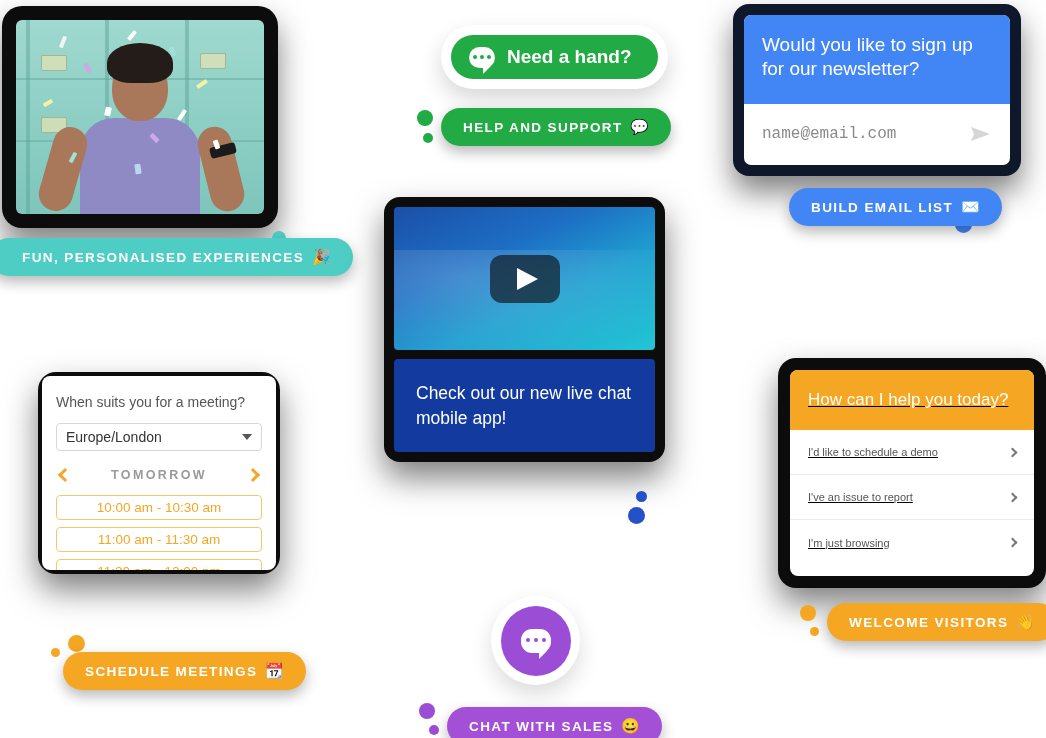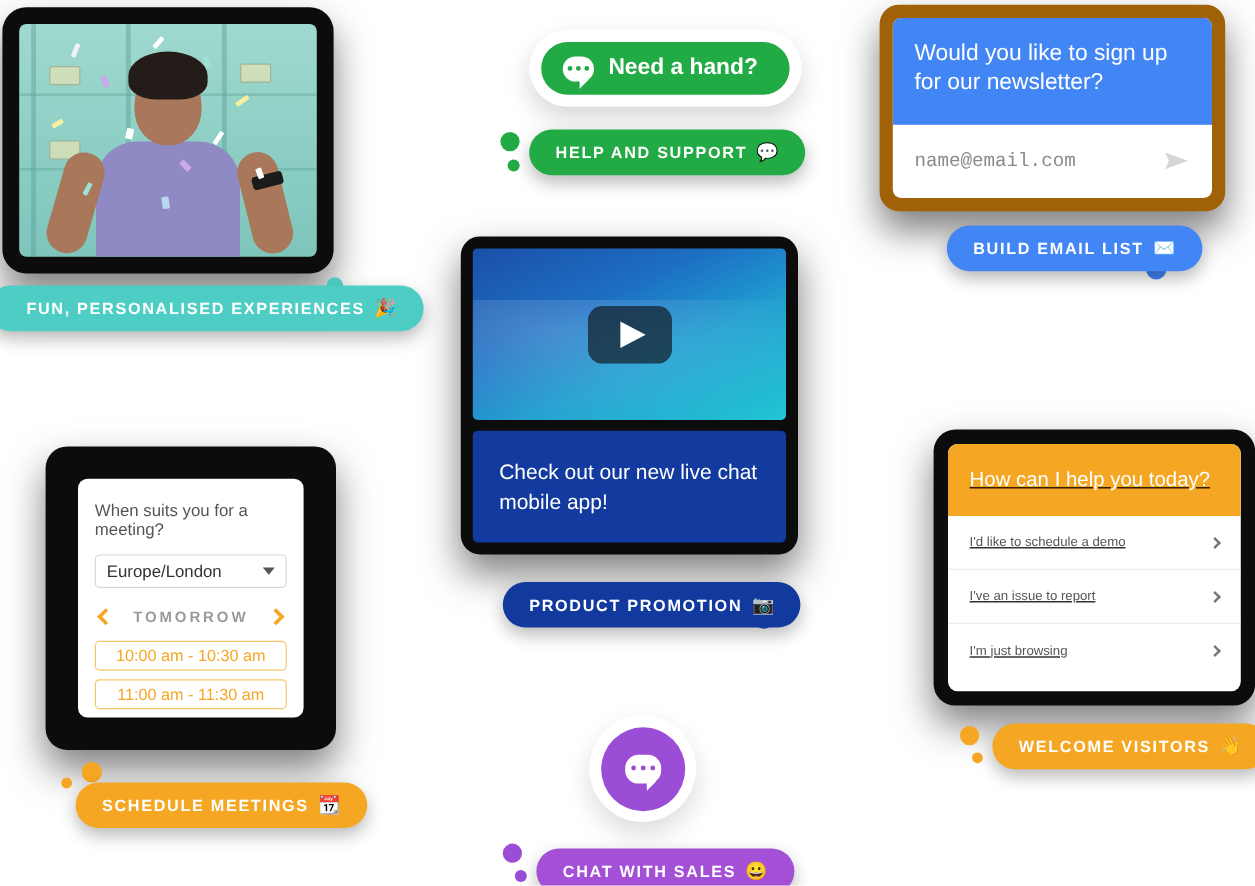"Would you like to sign" #news-card { background: #a16207 -> #0f172a }
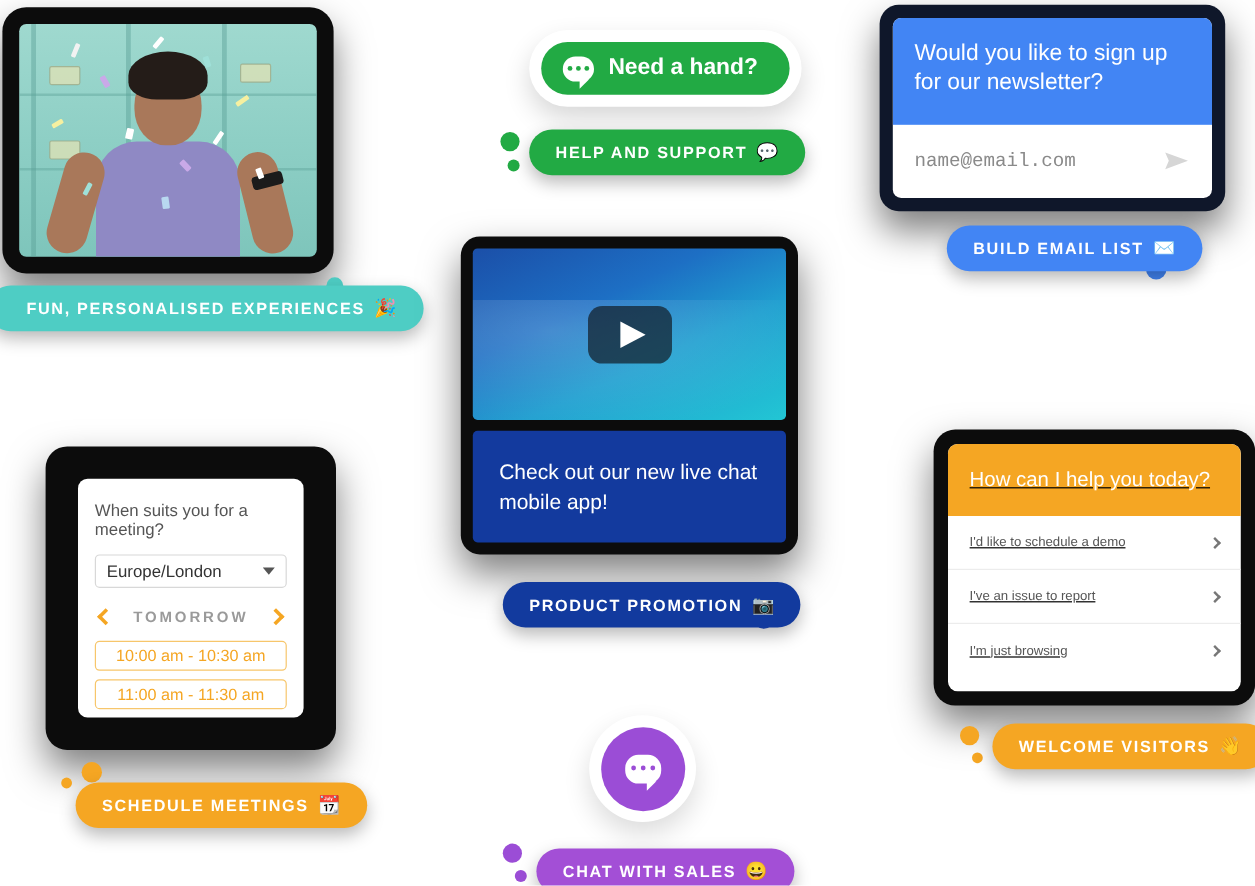"When suits you for a" #sched-card { height: 253px -> 202px; padding: 27px -> 4px }
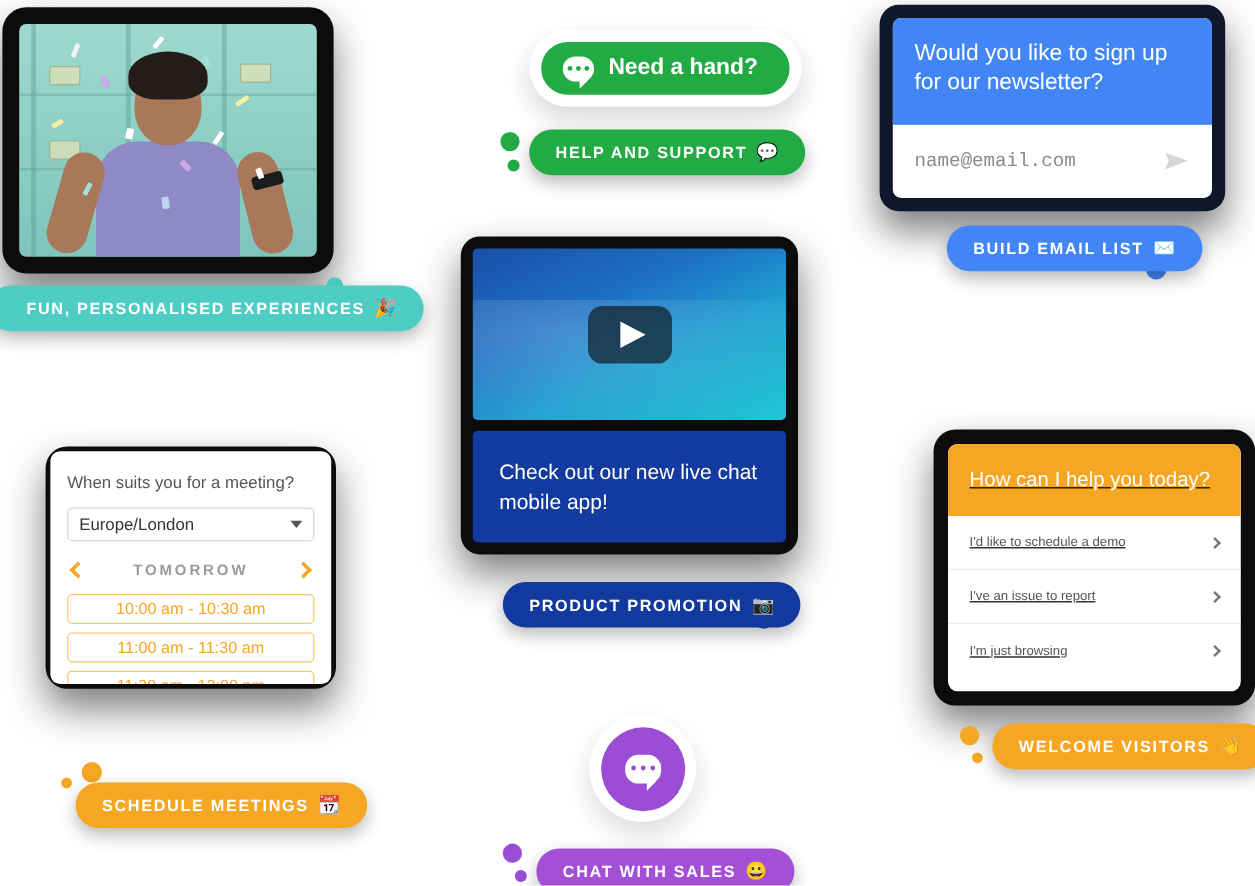"PRODUCT PROMOTION" div.abs { html: <div> <span>PRODUCT PROMOTION</span> <span>📷</span> </div> -> none }
